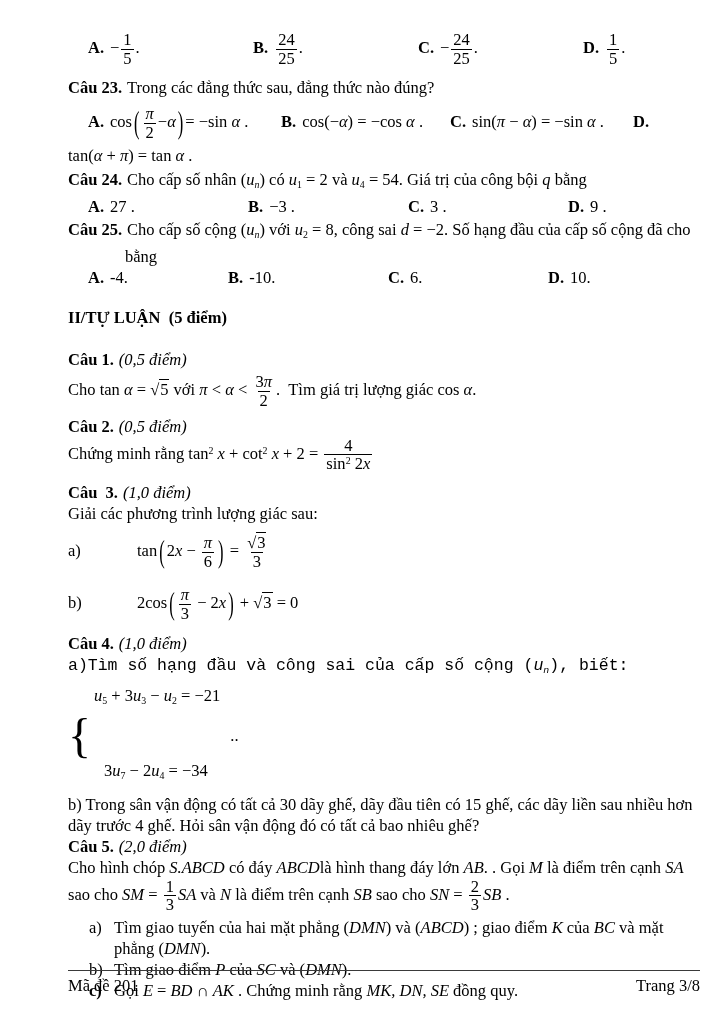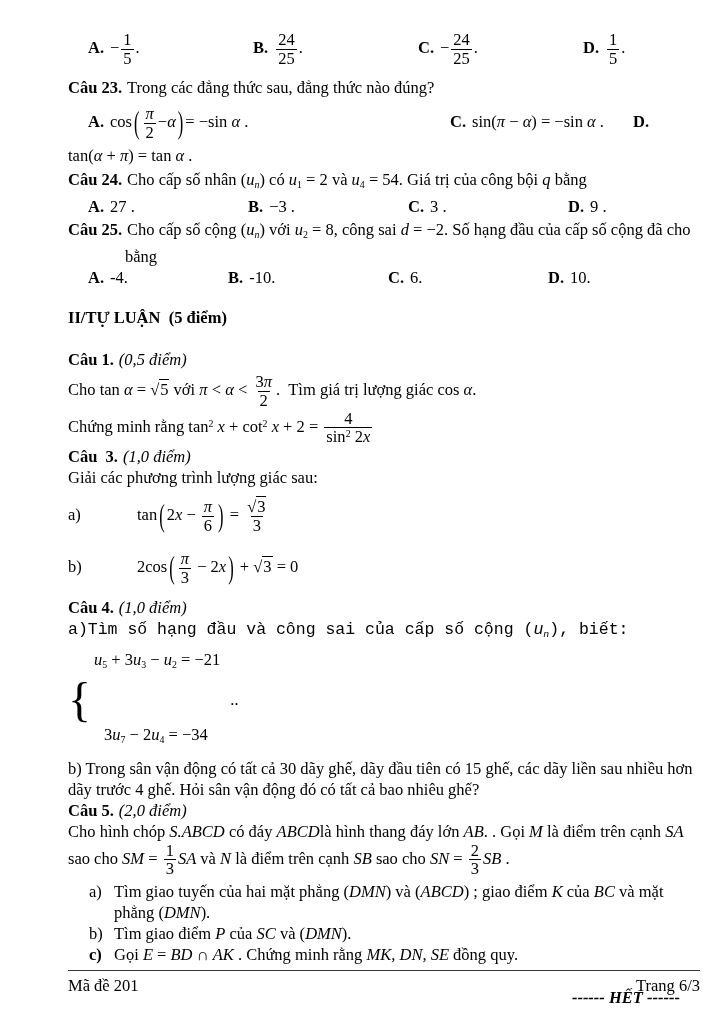"B. cos(−α) = −cos α" span.cell { html: none -> <span><span>B.</span><span><span>cos(−</span><span>α</span><span>) = −cos </span><span>α</span><span> .</span></span></span> }
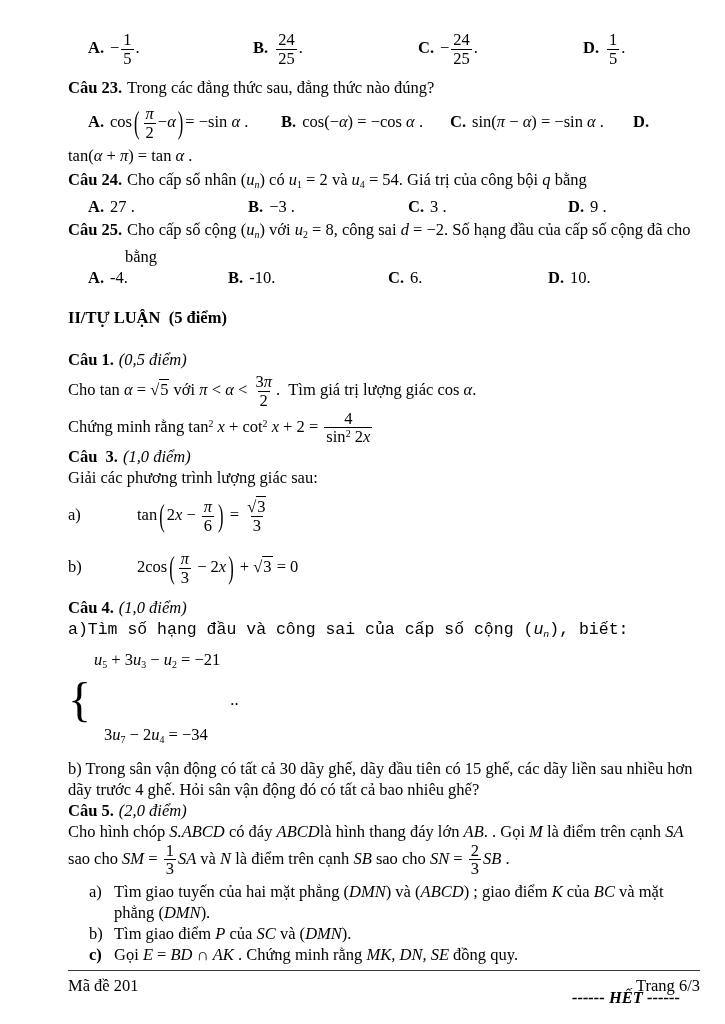"Câu 2. (0,5 điểm)" div.qhead { html: none -> <div><span>Câu 2.</span><span>(0,5 điểm)</span></div> }
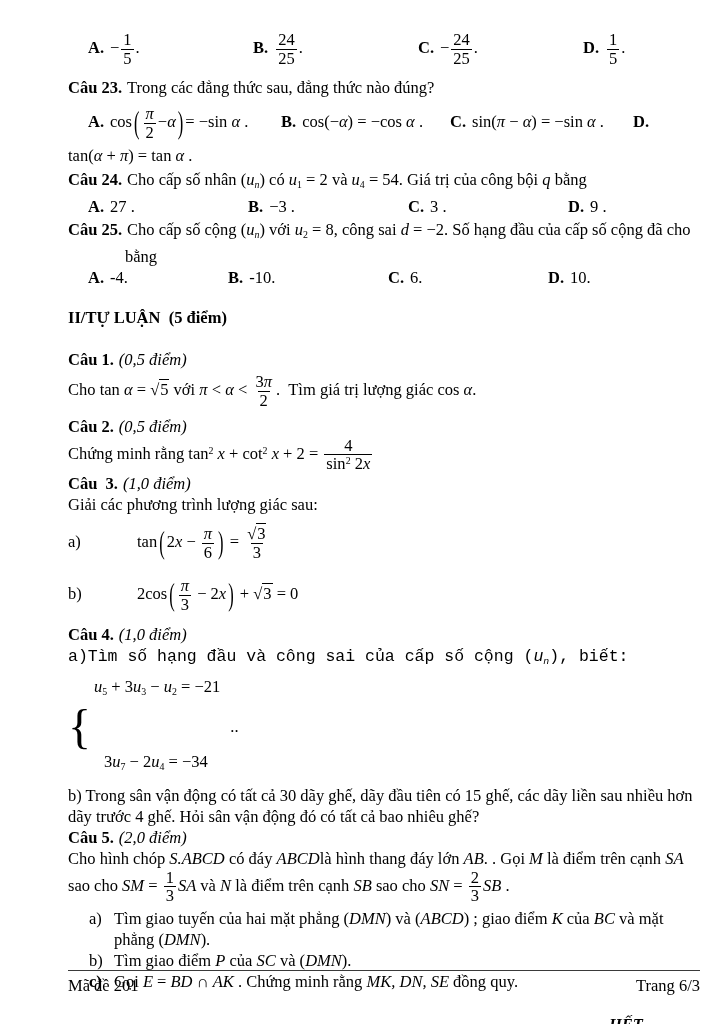"Câu 3. (1,0 điểm)" div.qhead { margin-top: 0 -> 9px }
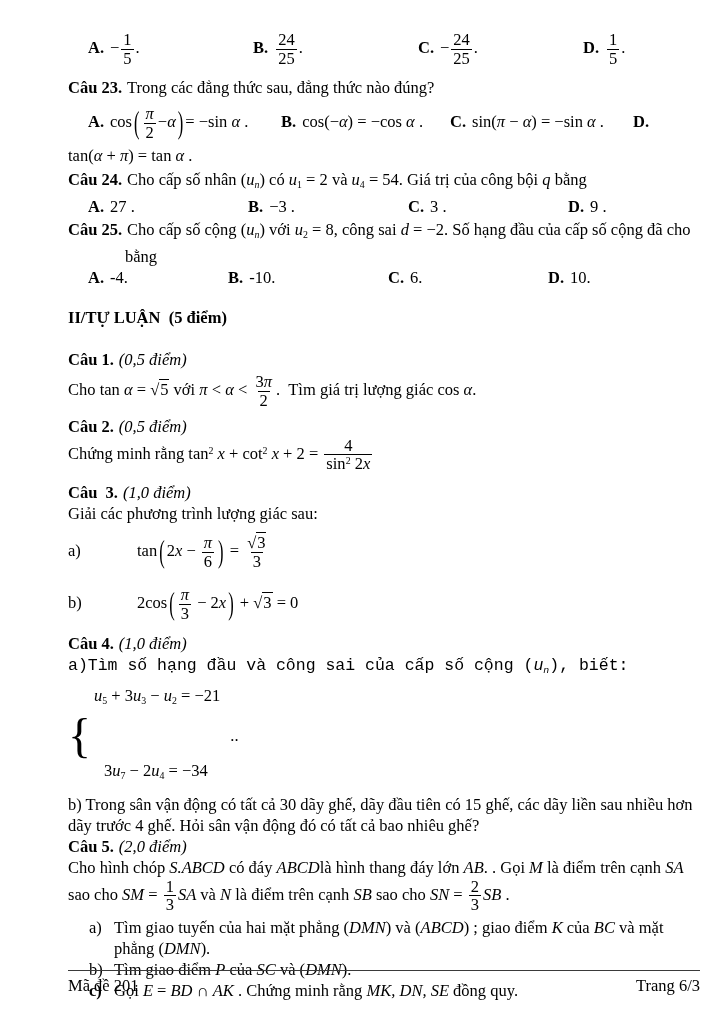"Trang 6/3" span { text: 6/3 -> 3/8 }
